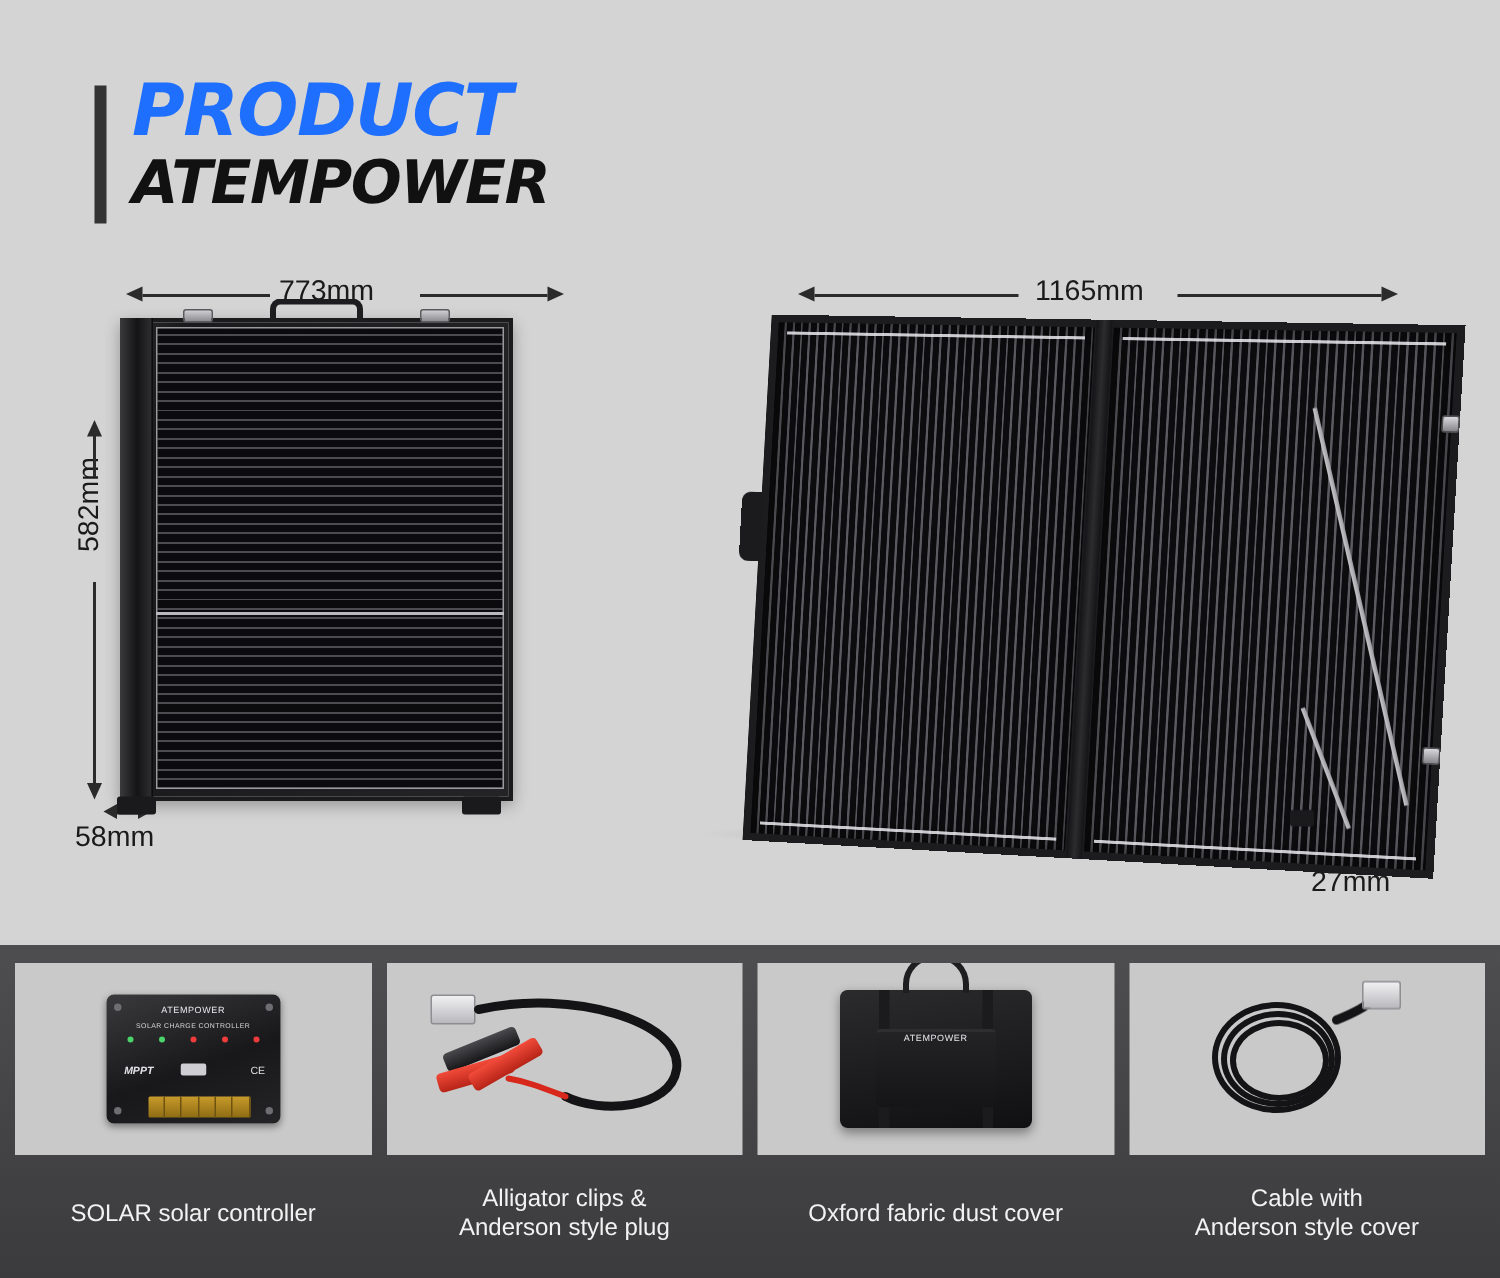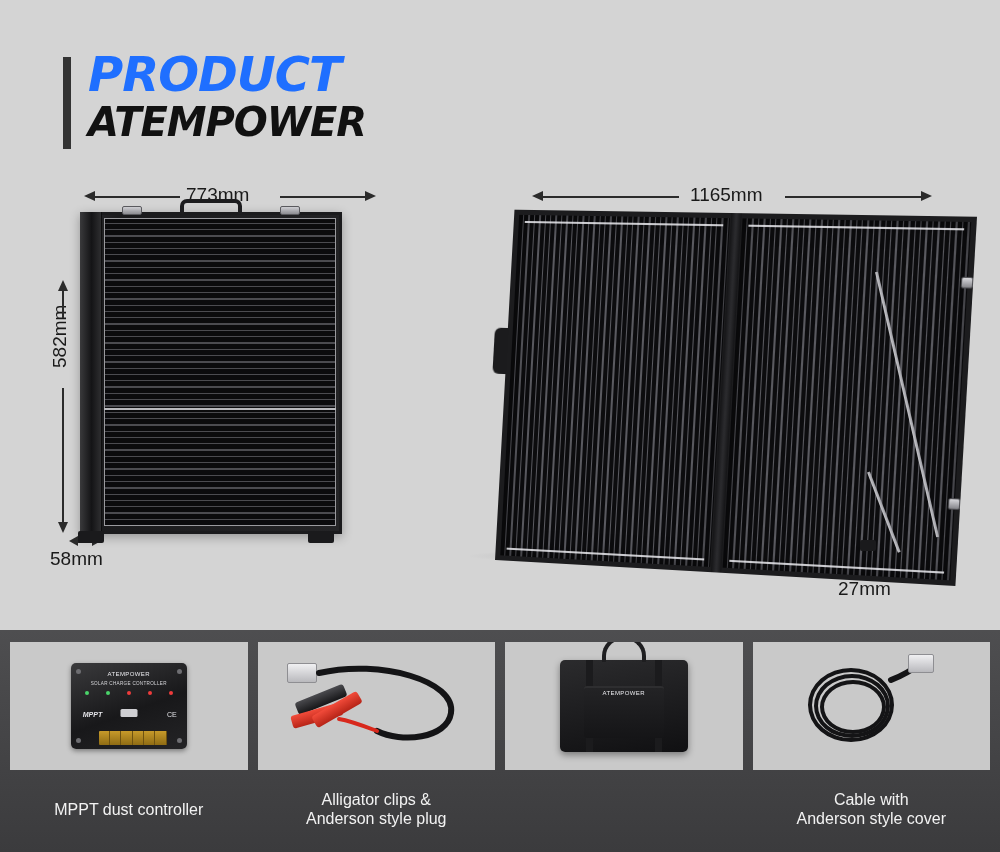"27mm" div.dim-label { left: 838px -> 874px }
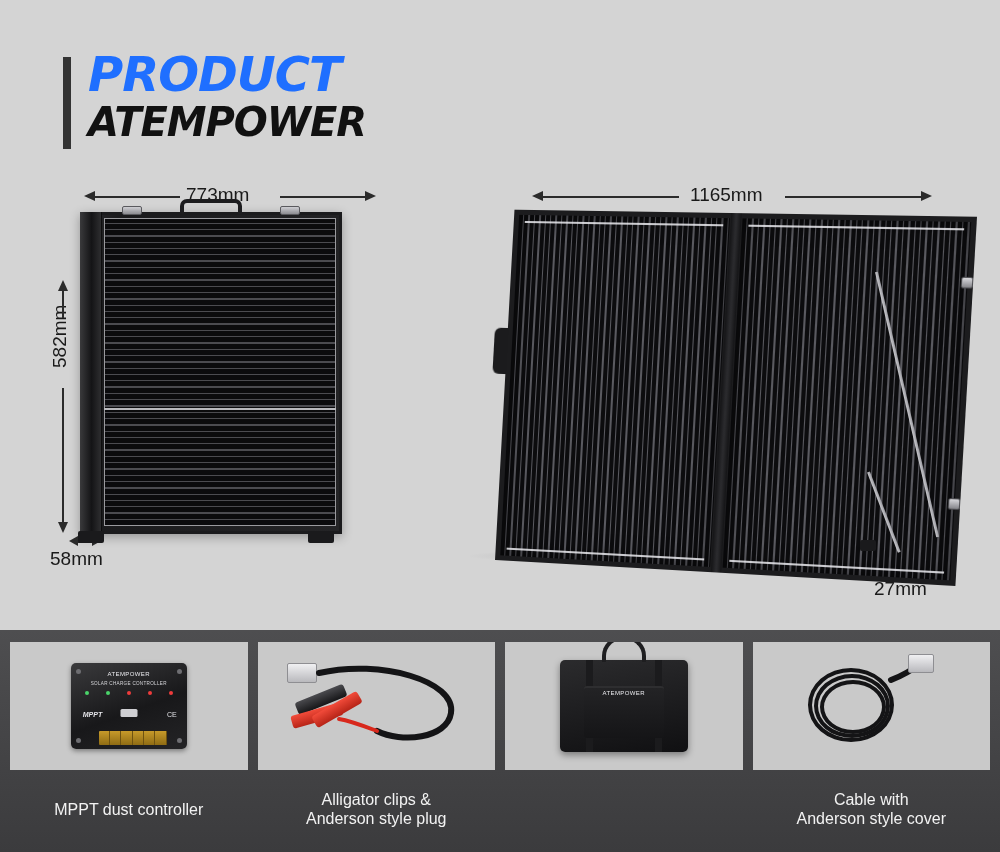"MPPT dust controller" div.acc-caption { text: MPPT dust -> SOLAR solar }
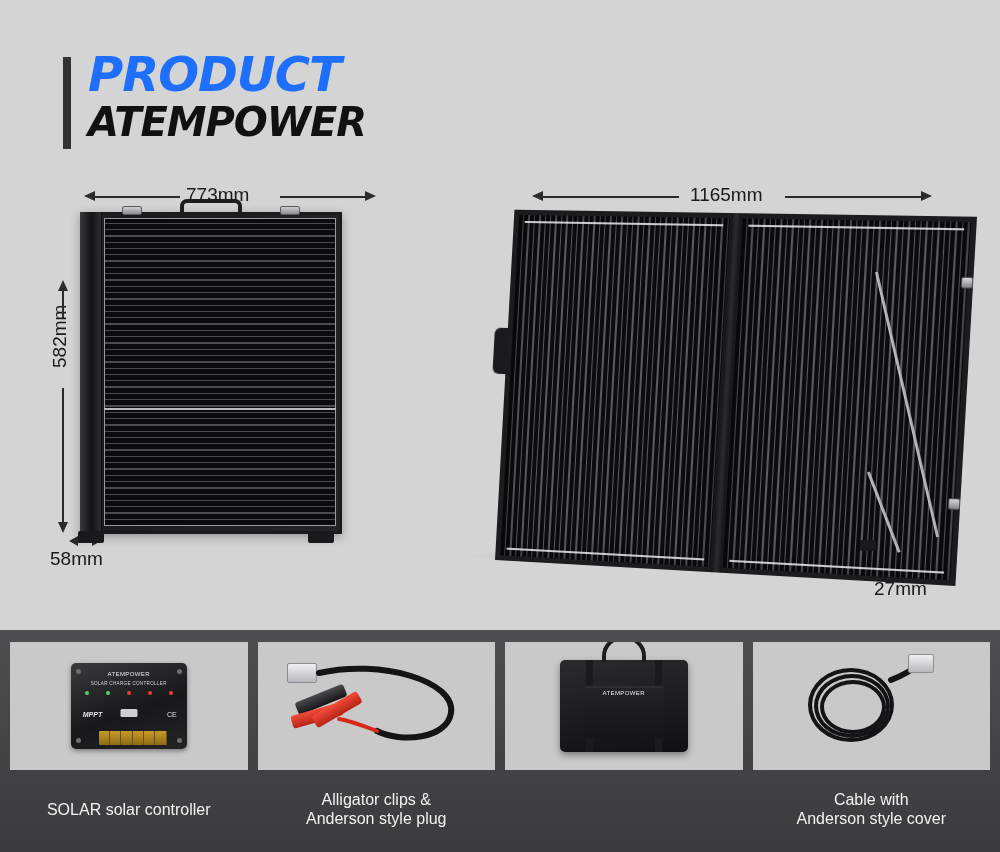"Oxford fabric dust cover" div.acc-caption { html: none -> <div>Oxford fabric dust cover</div> }
